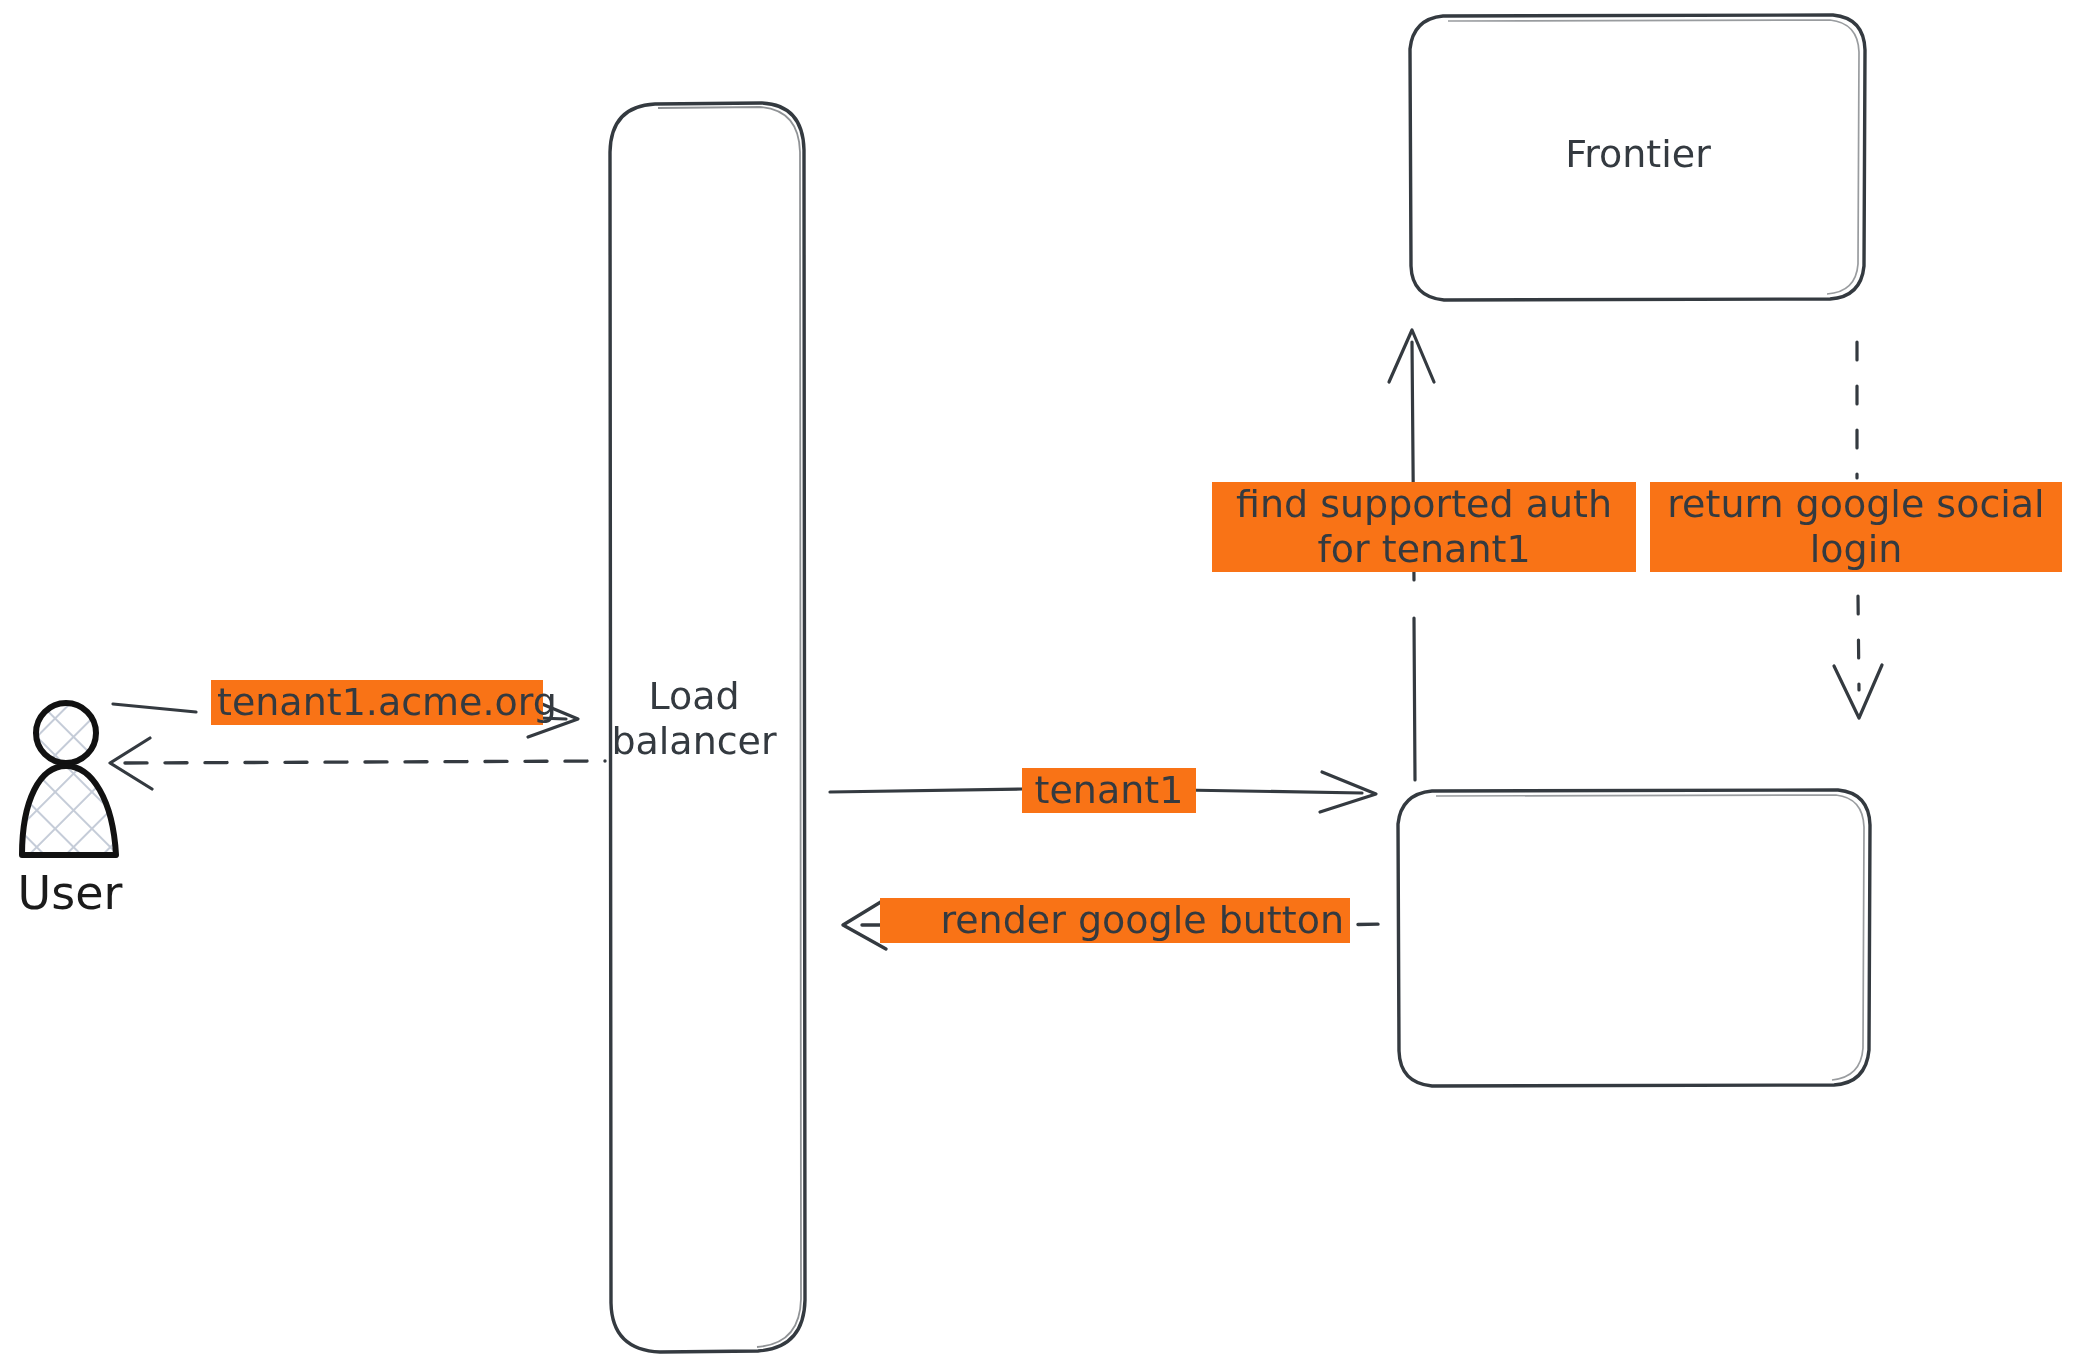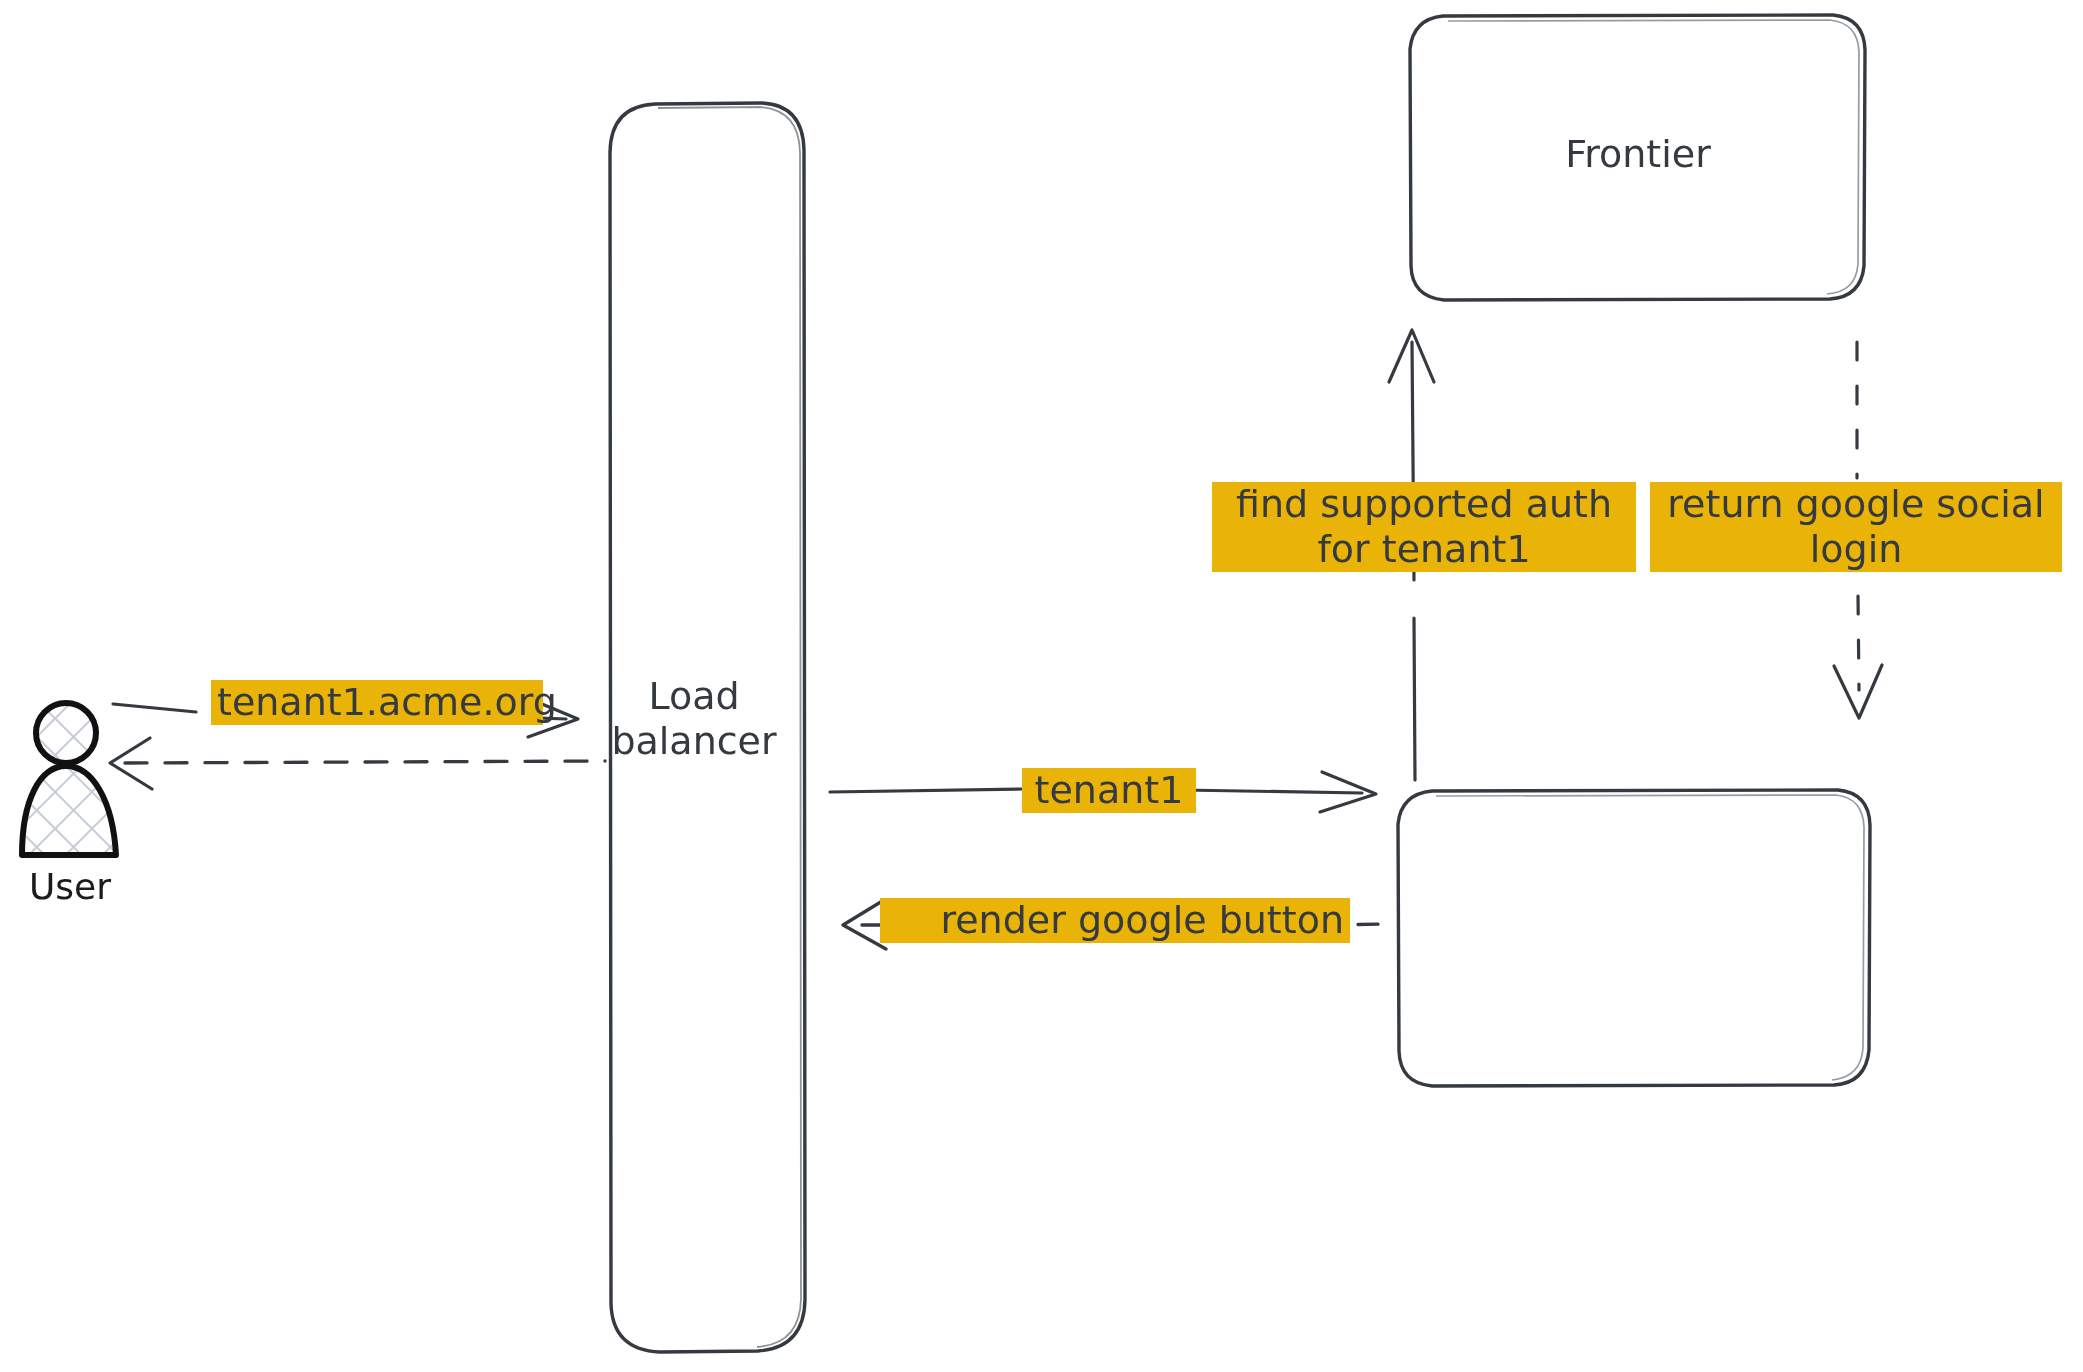"find supported auth" .edge-label { background: #eab308 -> #f97316 }
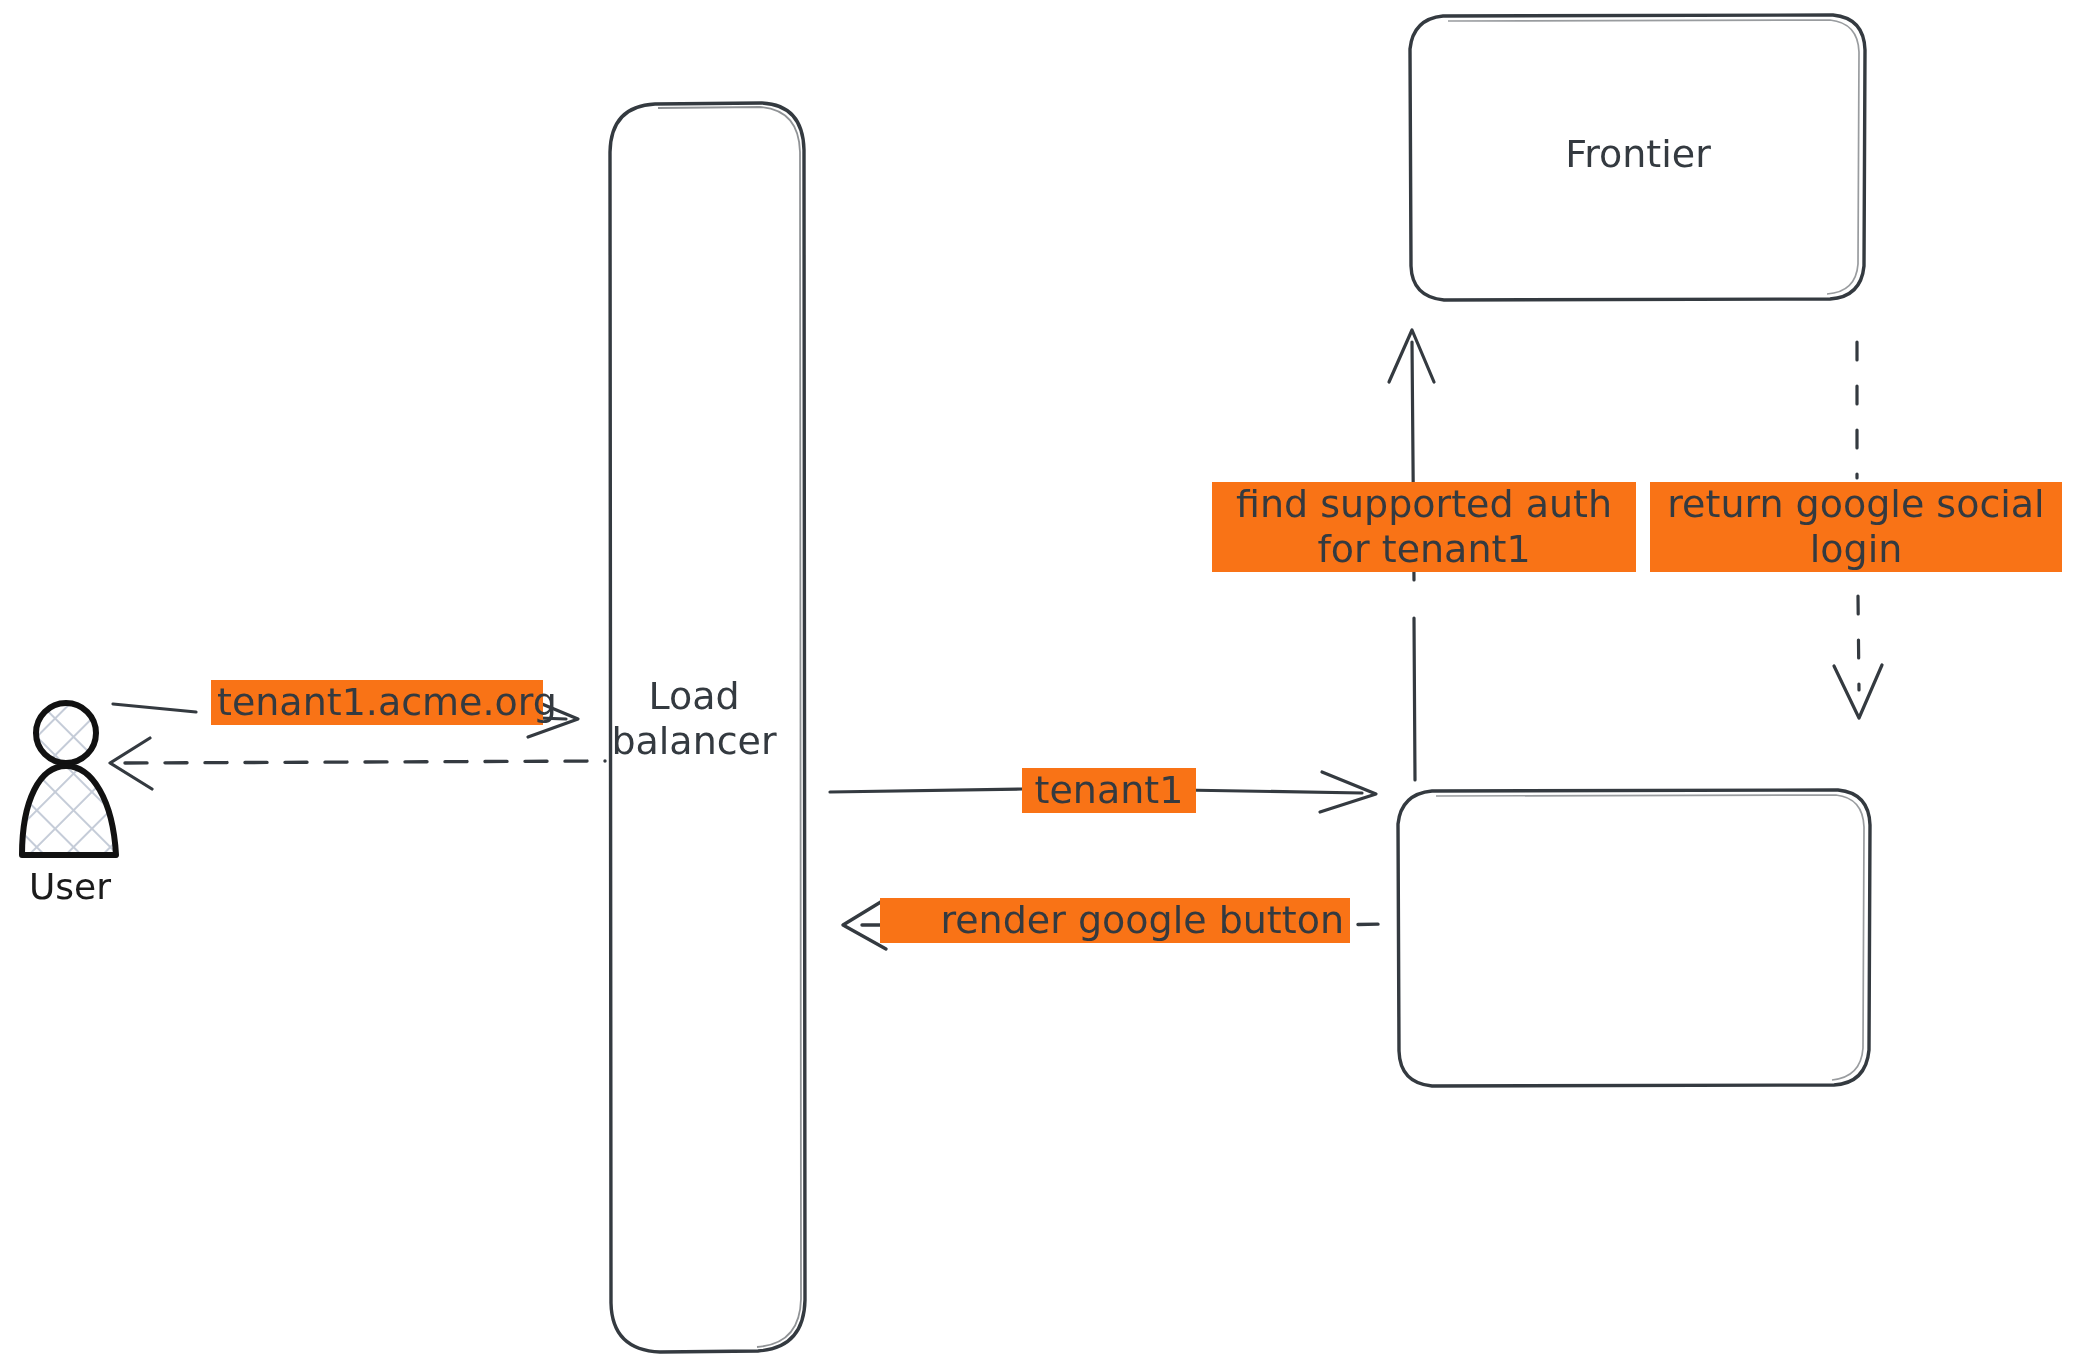"User" .actor-label { font-size: 36px -> 46px }
